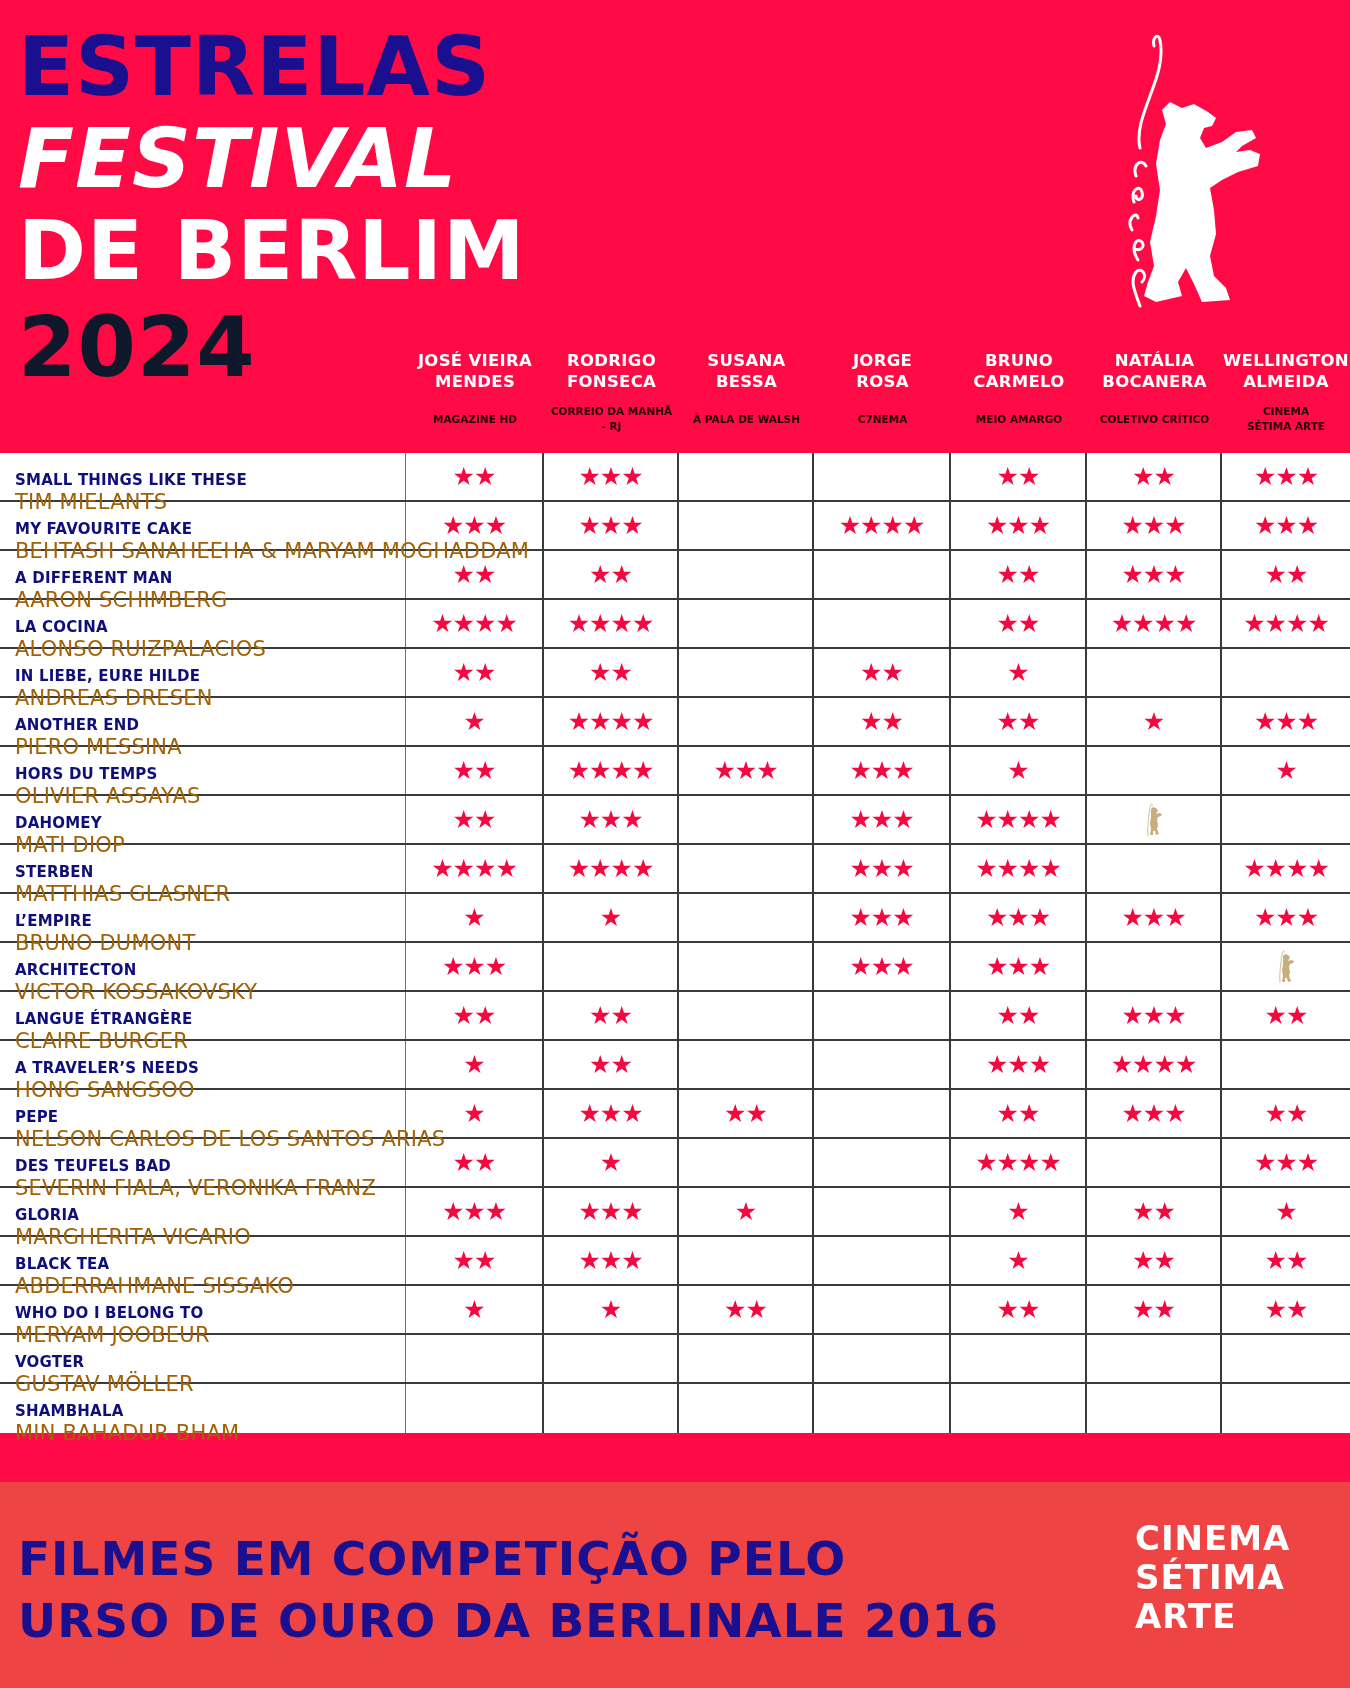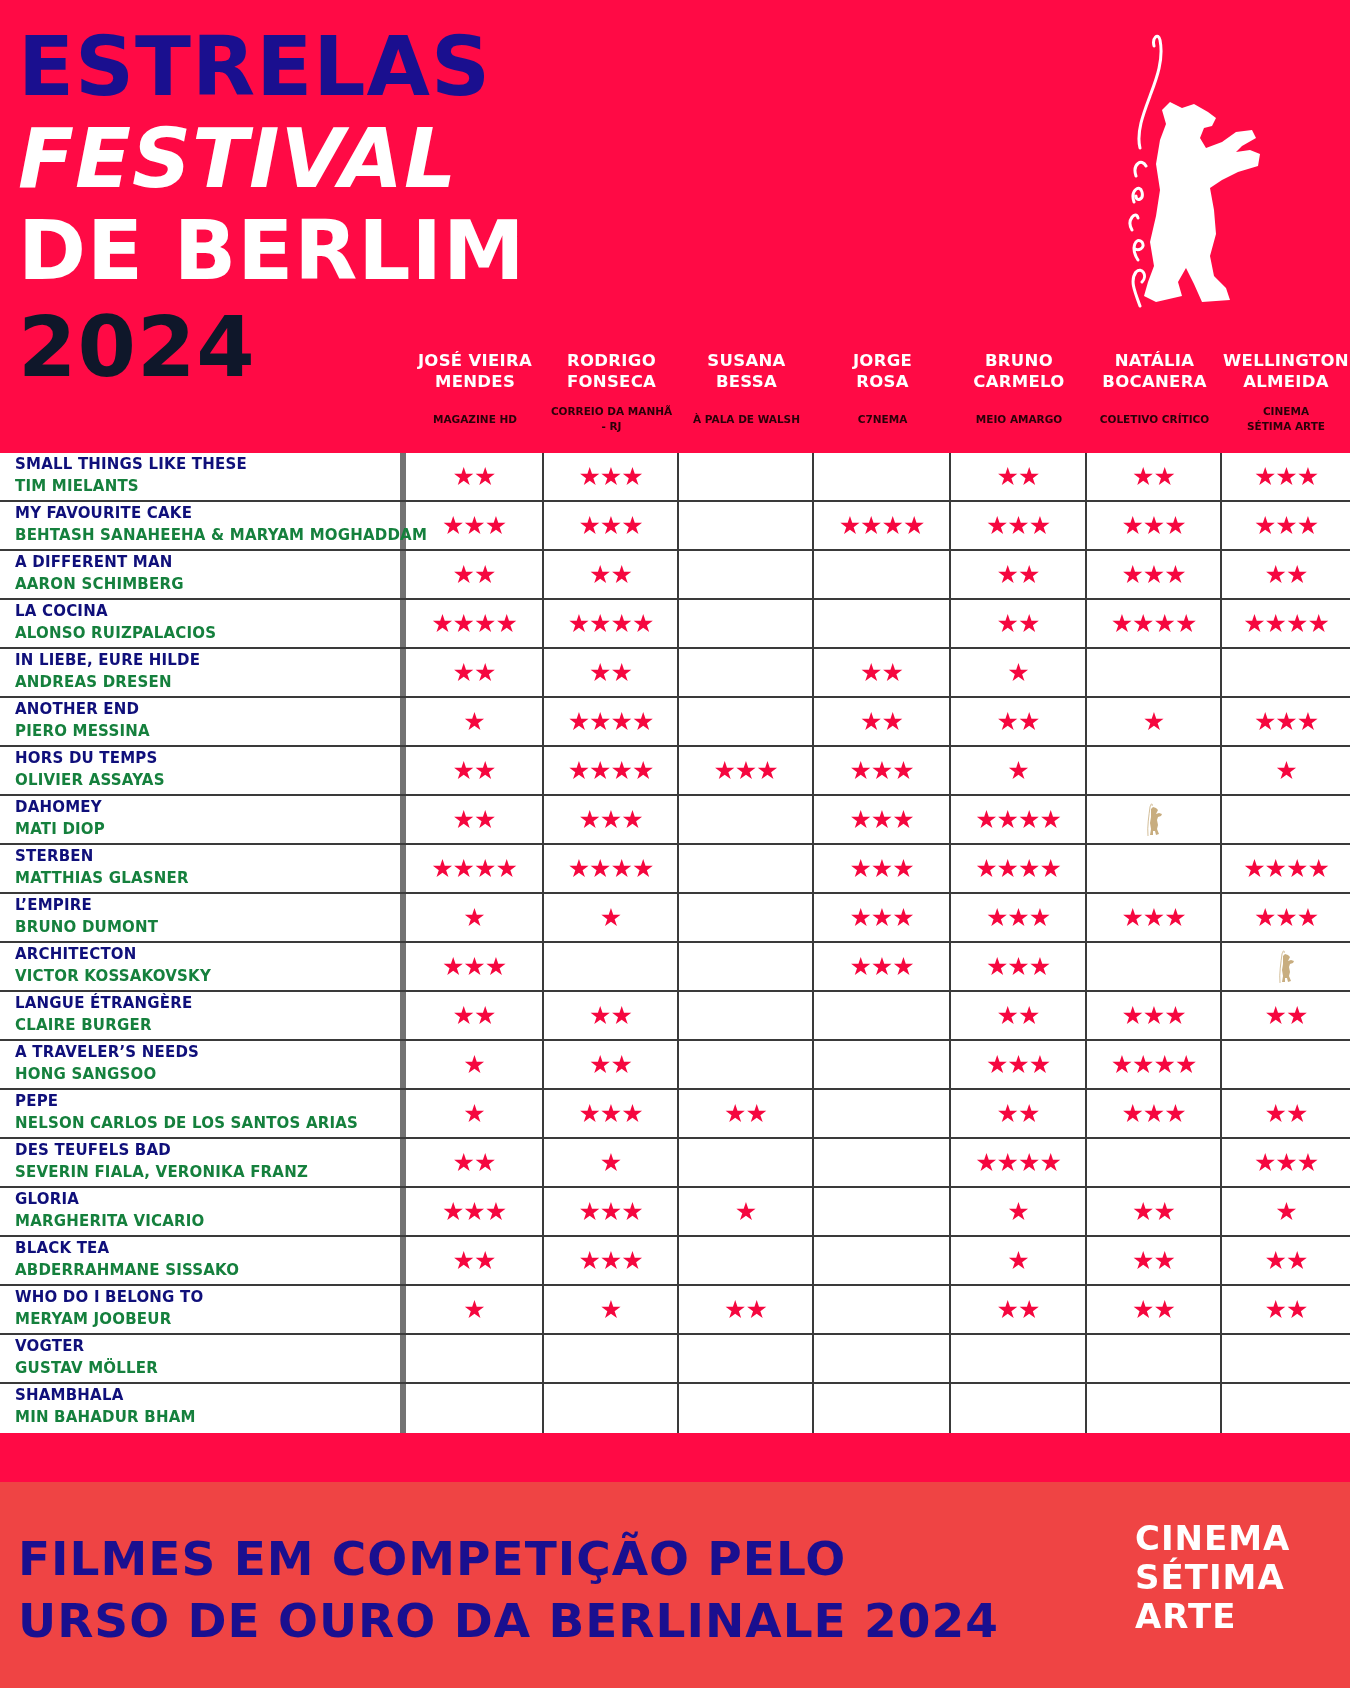"SMALL THINGS LIKE THESE" .film-cell { border-right: 6px solid #737373 -> 1px solid #737373; padding-top: 0 -> 16px }
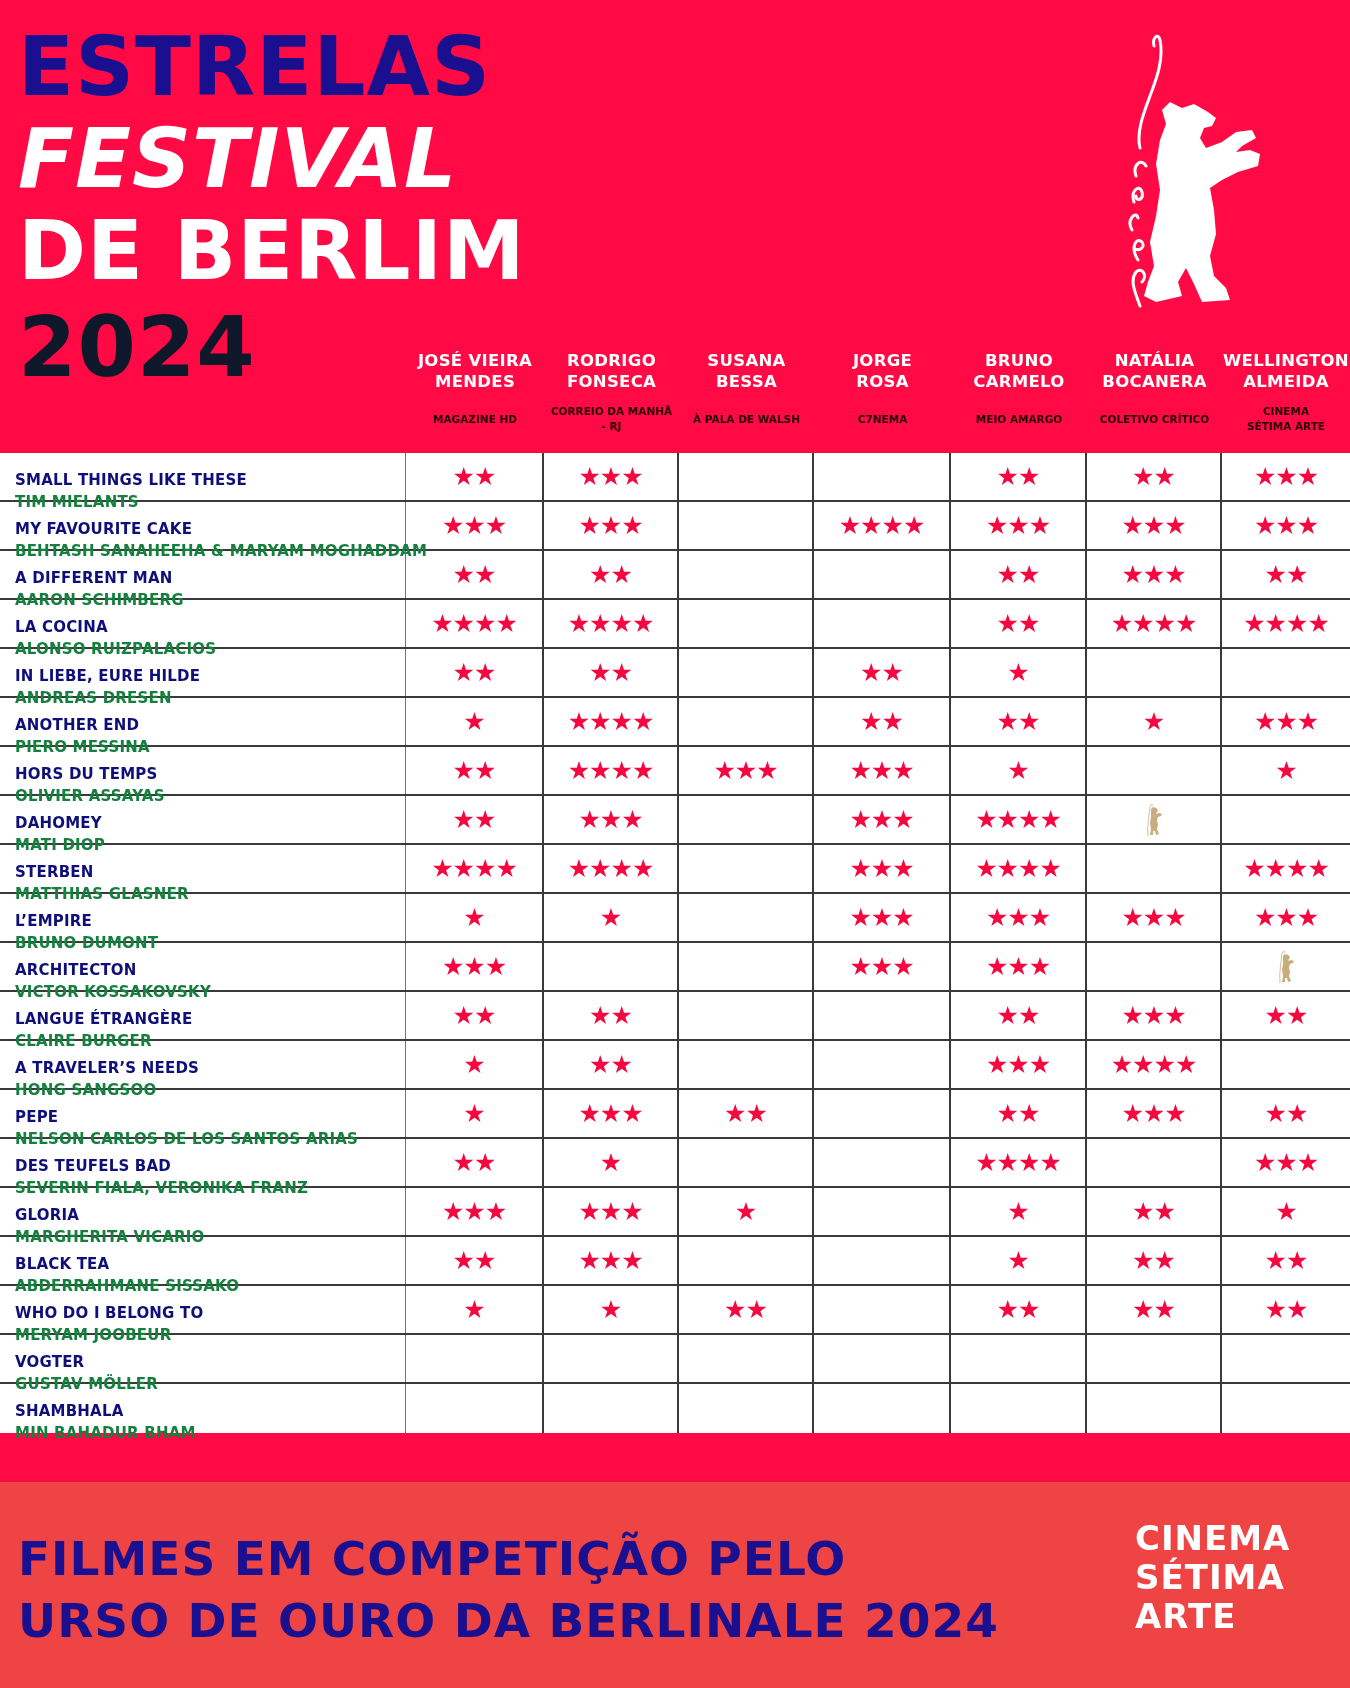"TIM MIELANTS" .film-director { color: #15803d -> #a16207; font-size: 15px -> 21px; font-weight: 700 -> 400 }
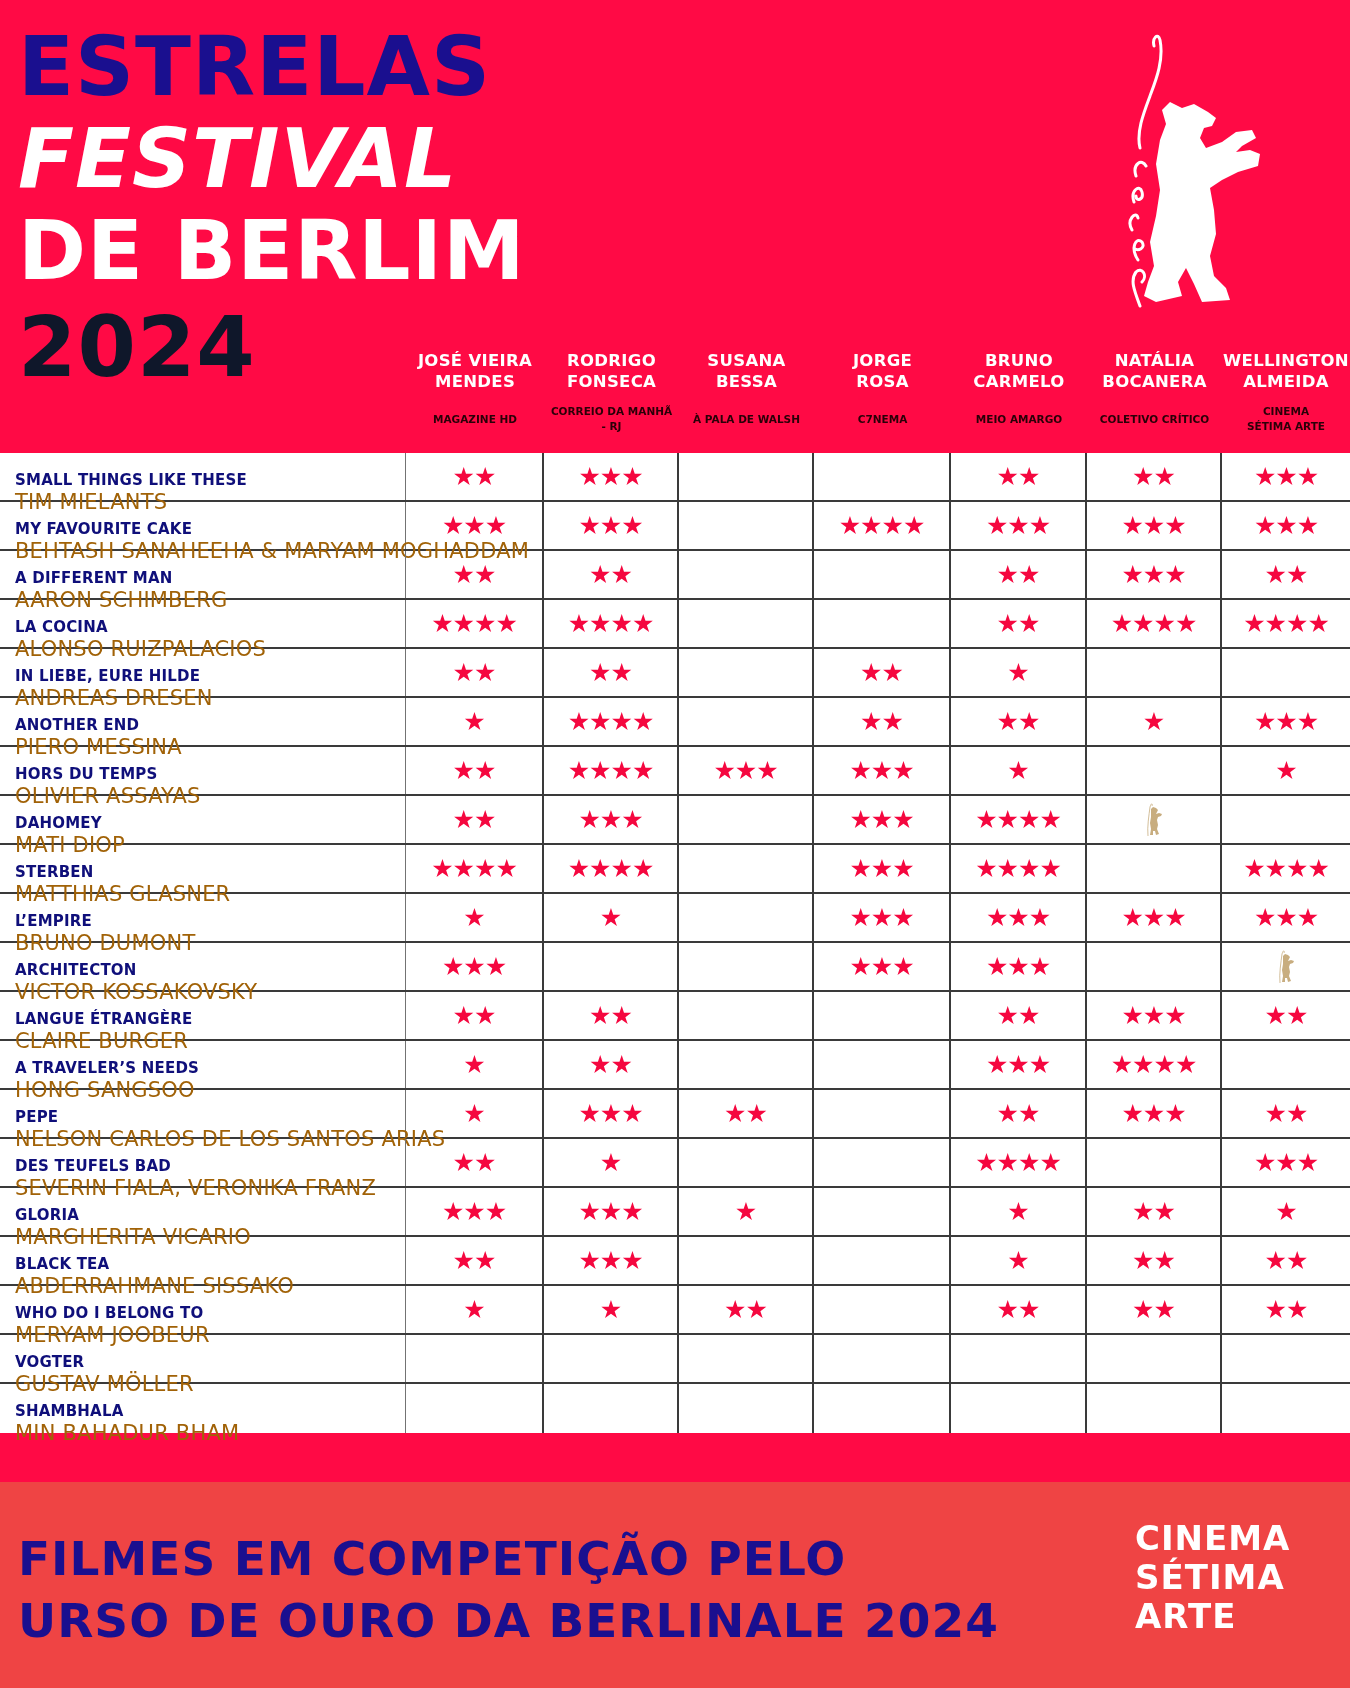"URSO DE OURO DA BERLINALE" div { text: 2024 -> 2016 }
